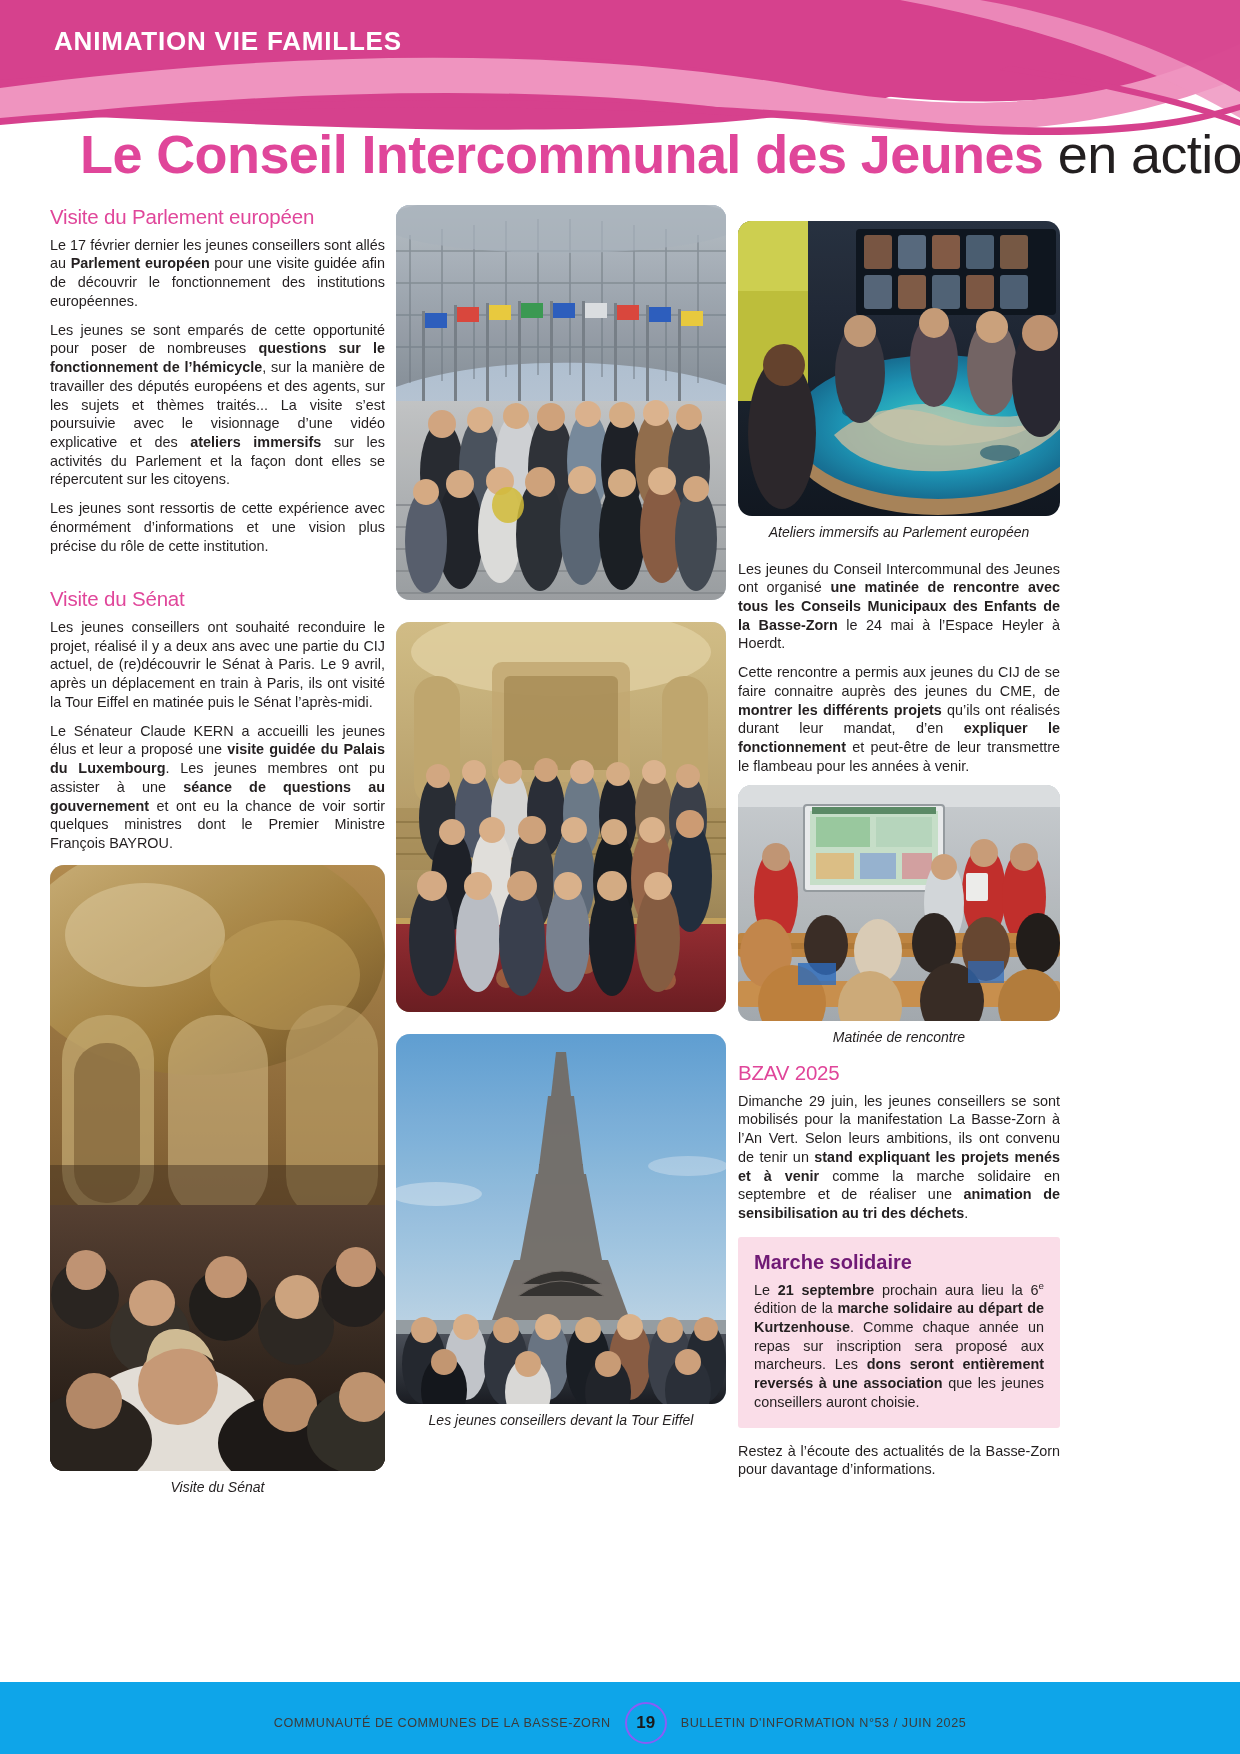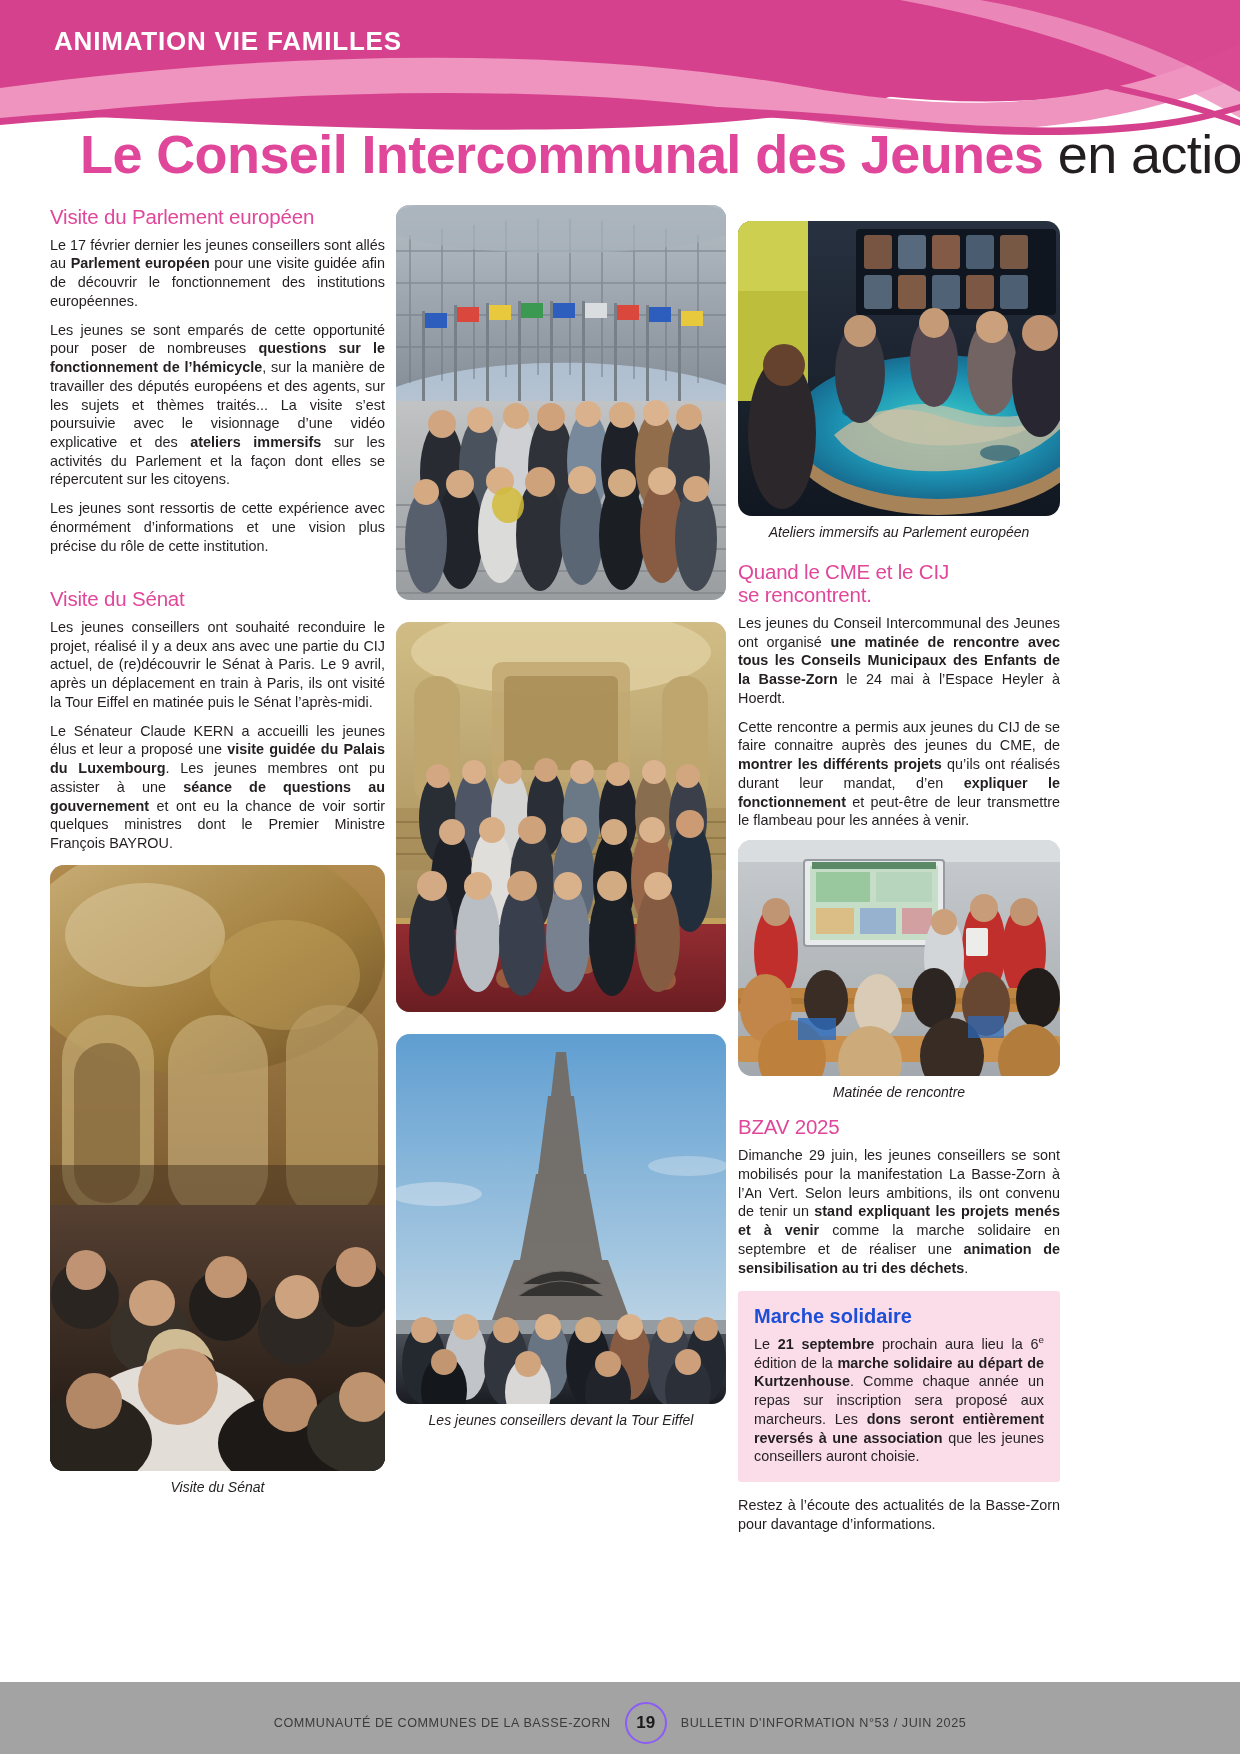"Quand le CME et le" h2.sect { html: <h2> <span>Quand le CME et le CIJ</span><br> <span>se rencontrent.</span> </h2> -> none }
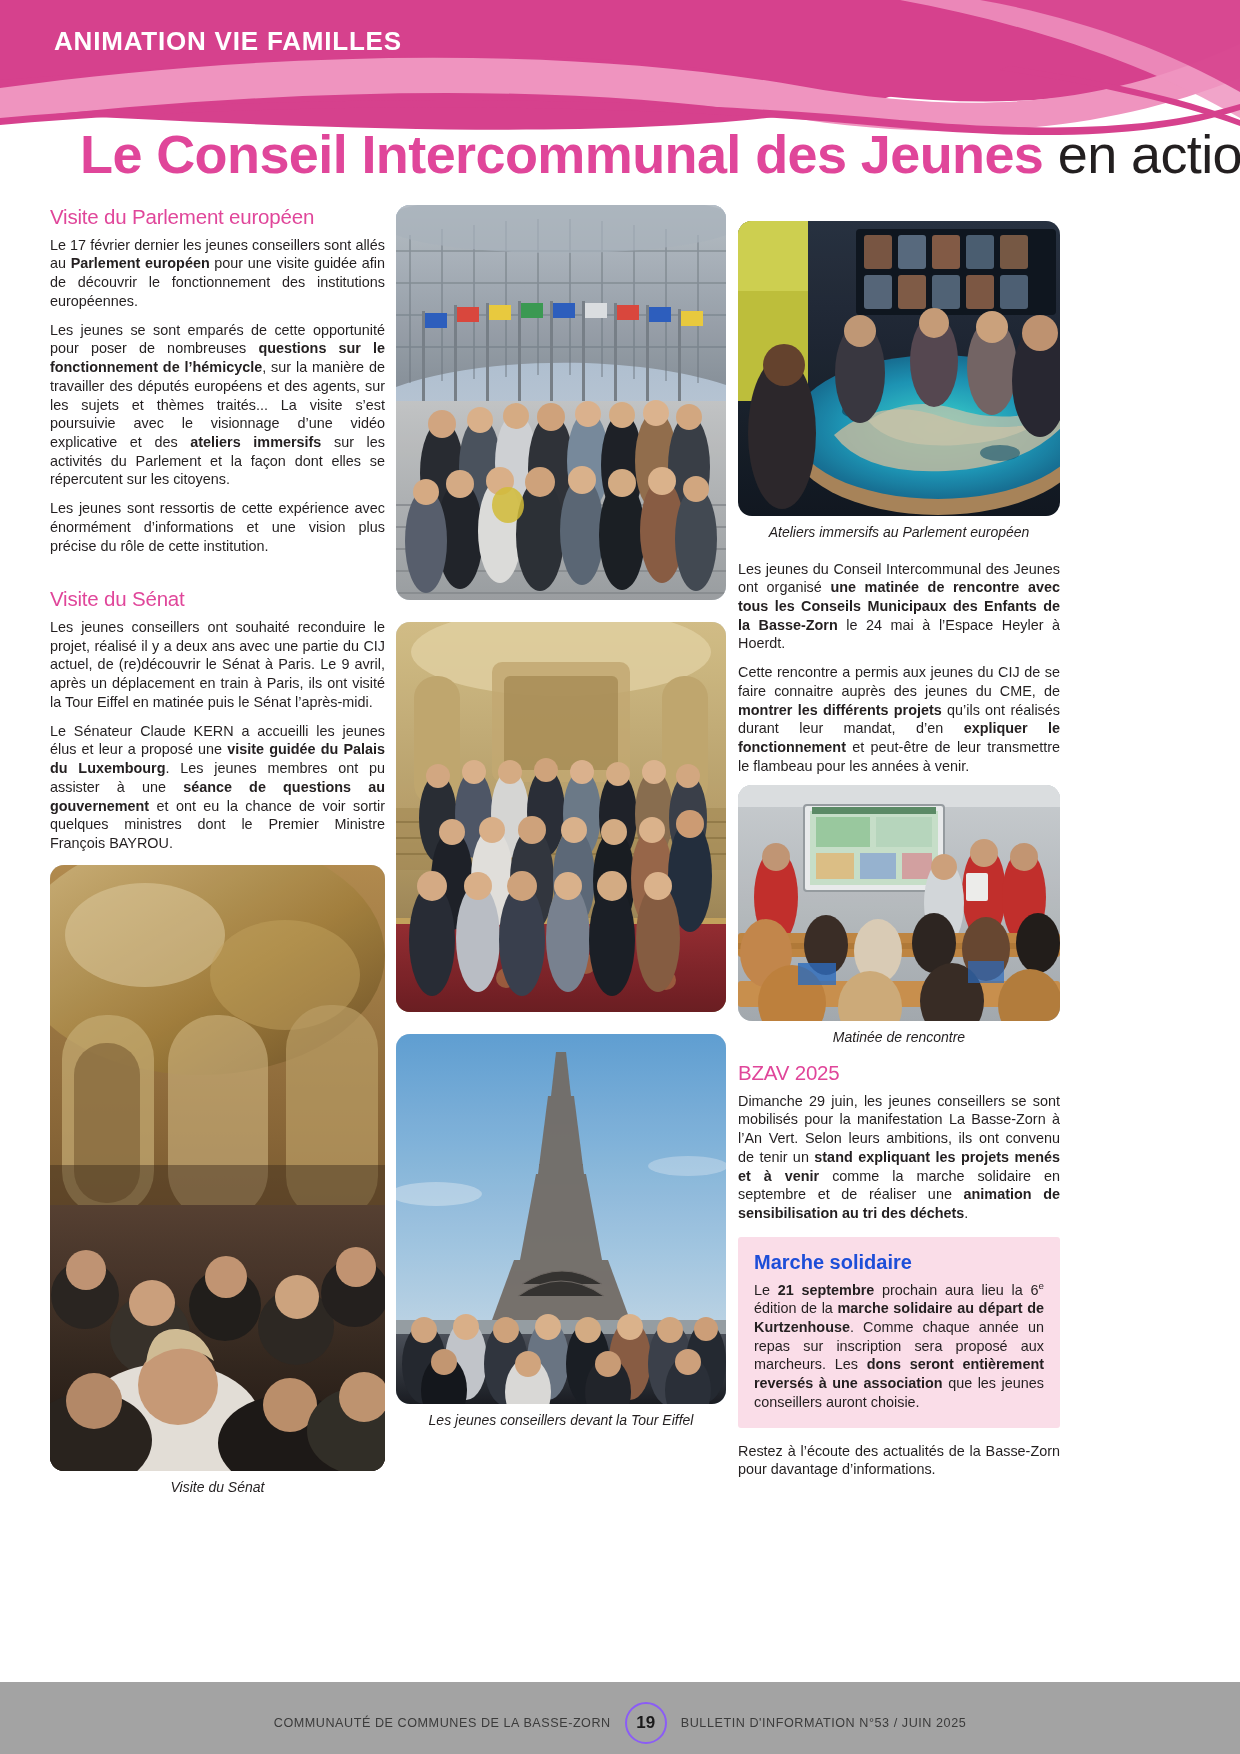"Marche solidaire" .callout h3 { color: #1d4ed8 -> #701a75 }
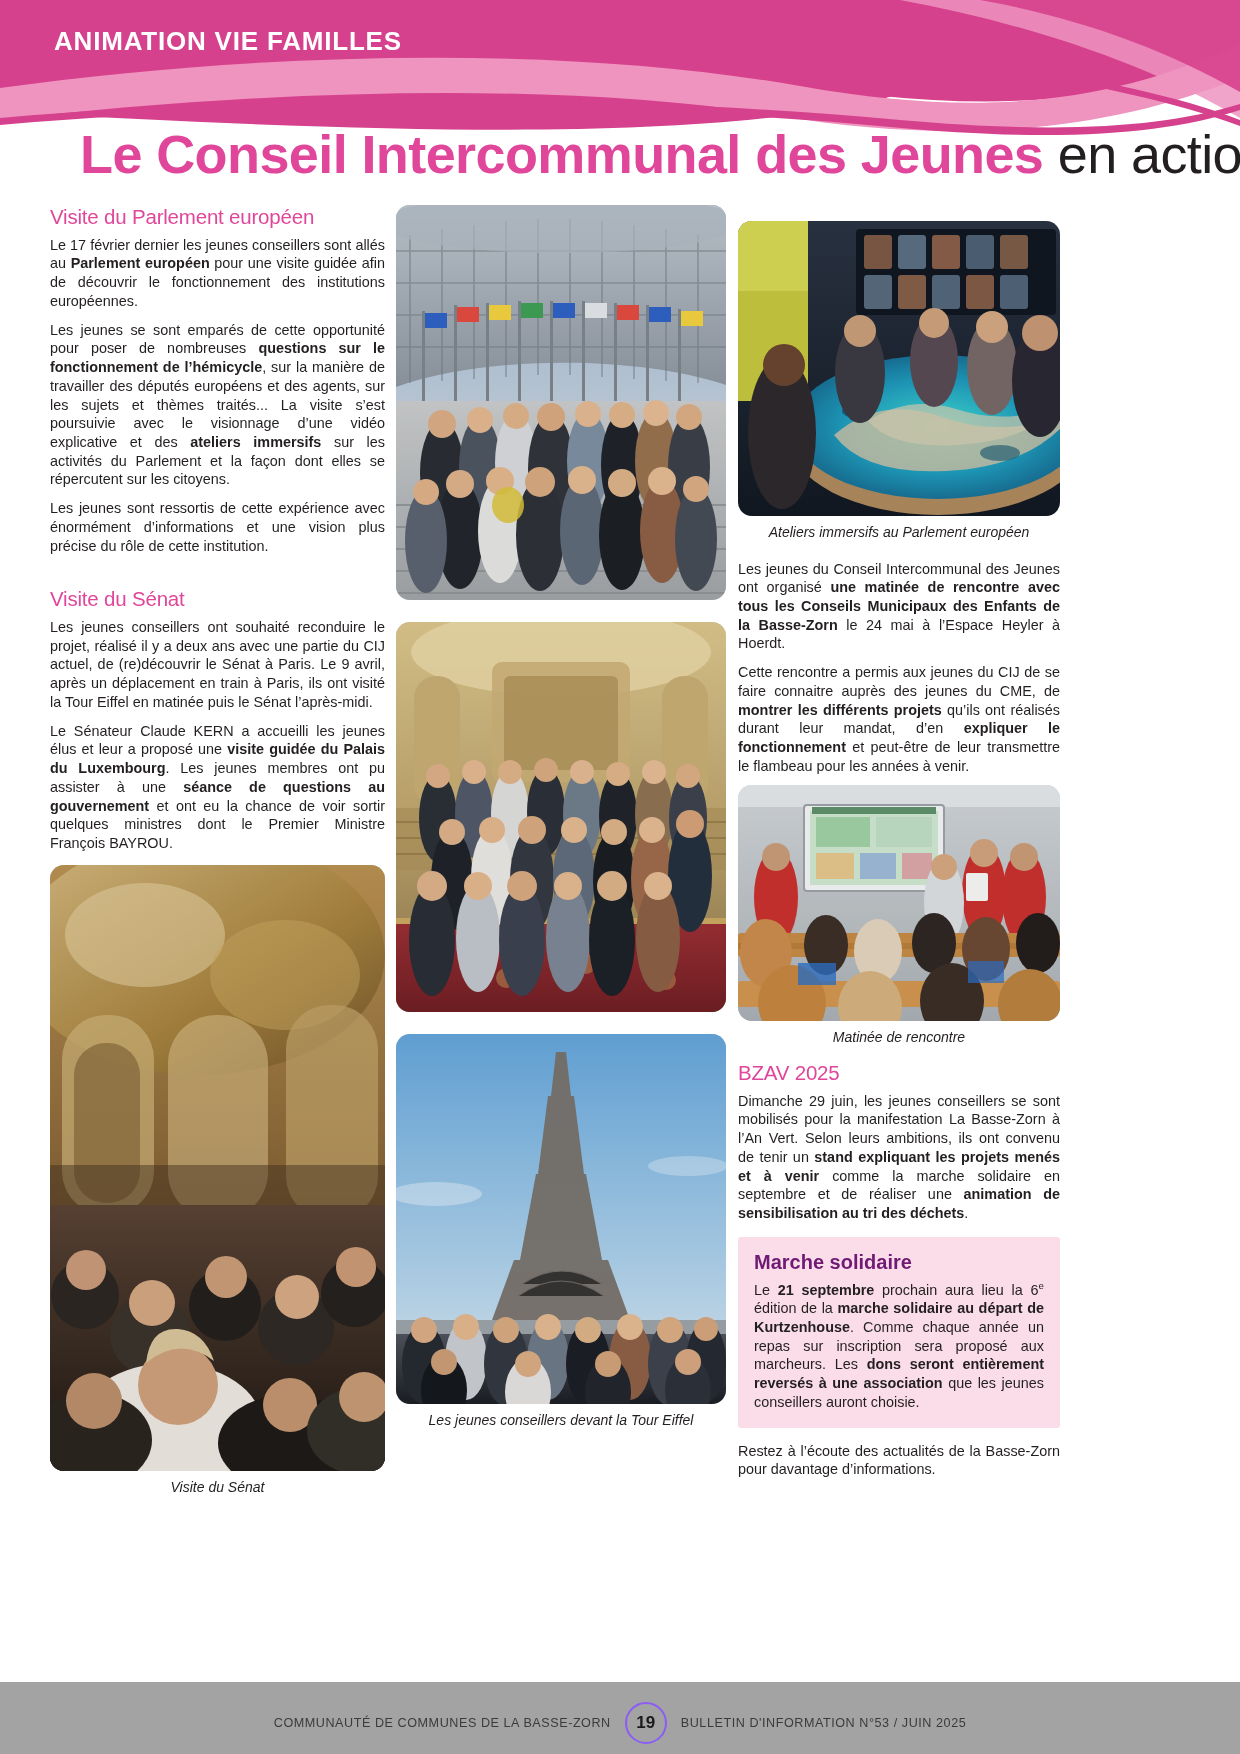"COMMUNAUTÉ DE COMMUNES DE LA" .footer { background: #a3a3a3 -> #0ea5e9 }
